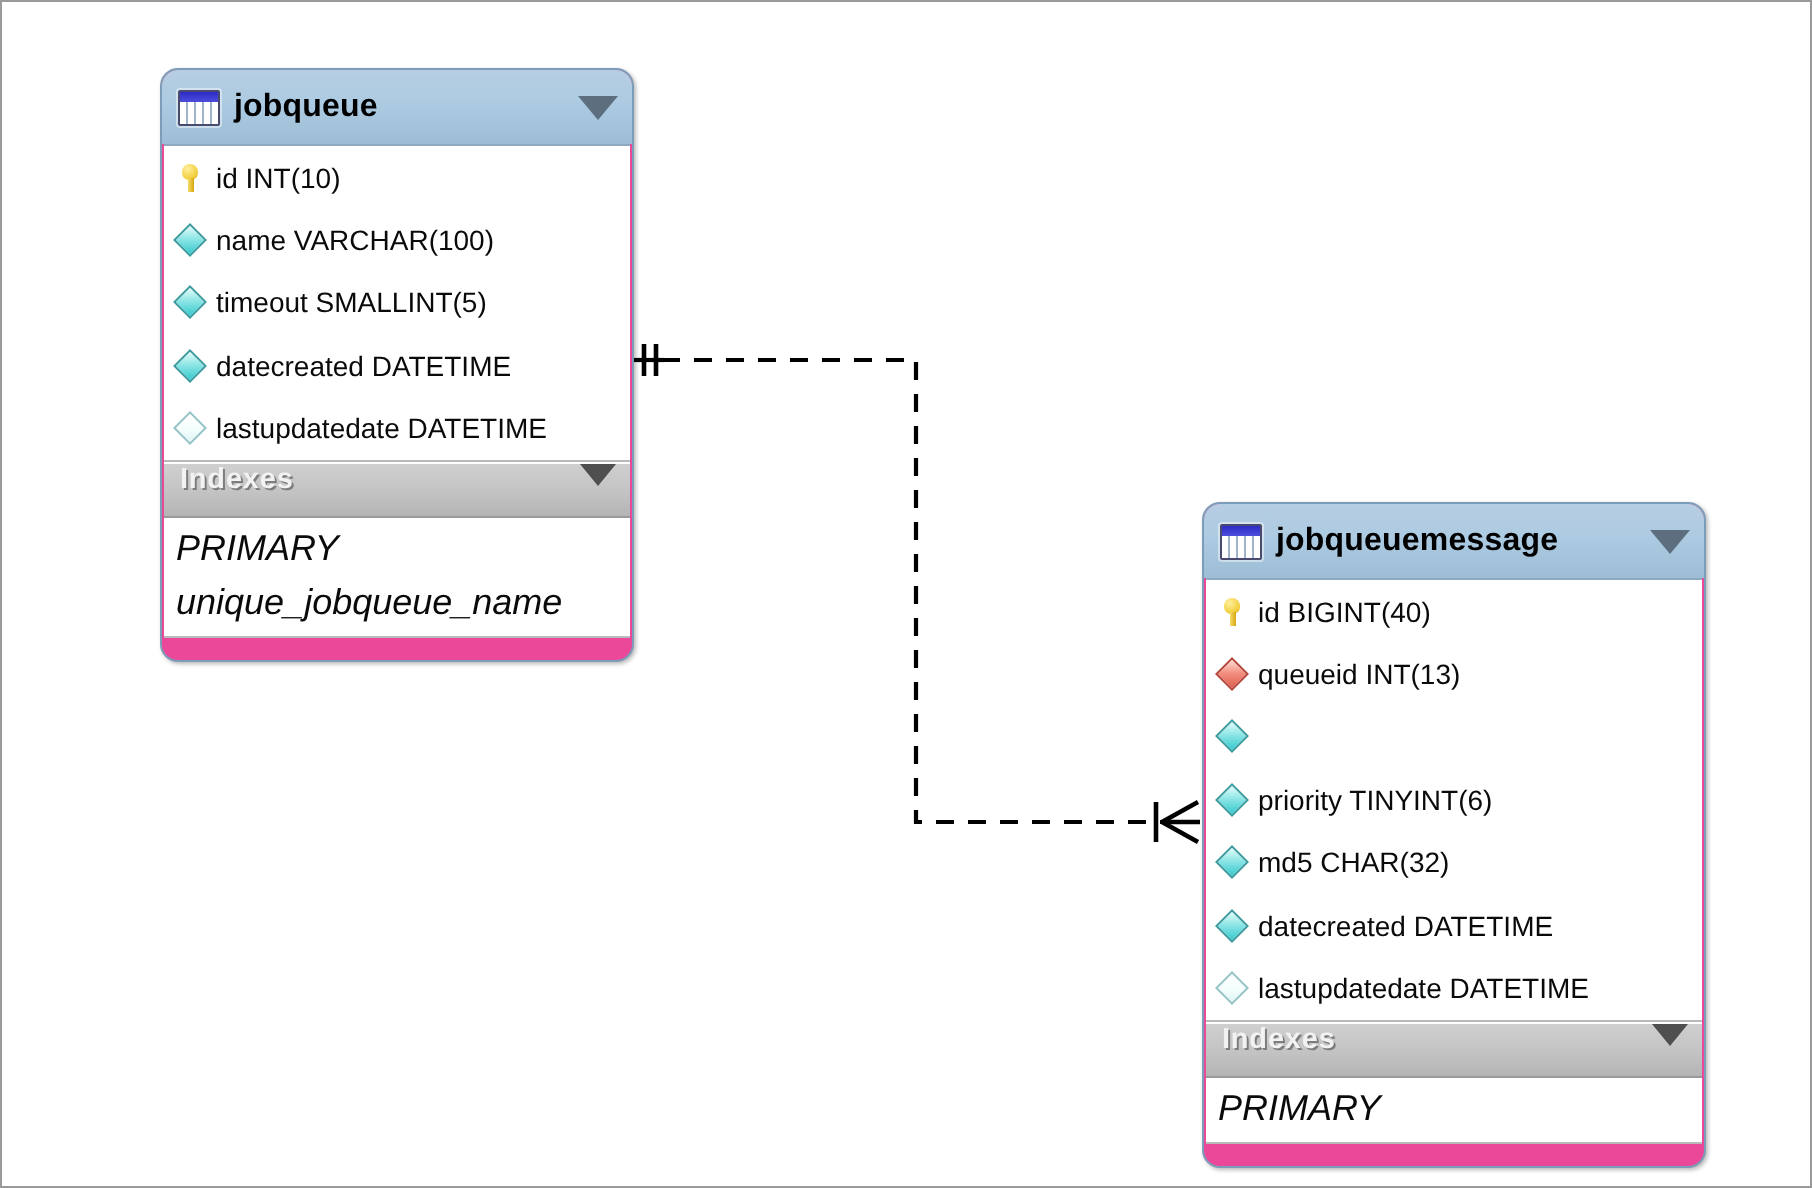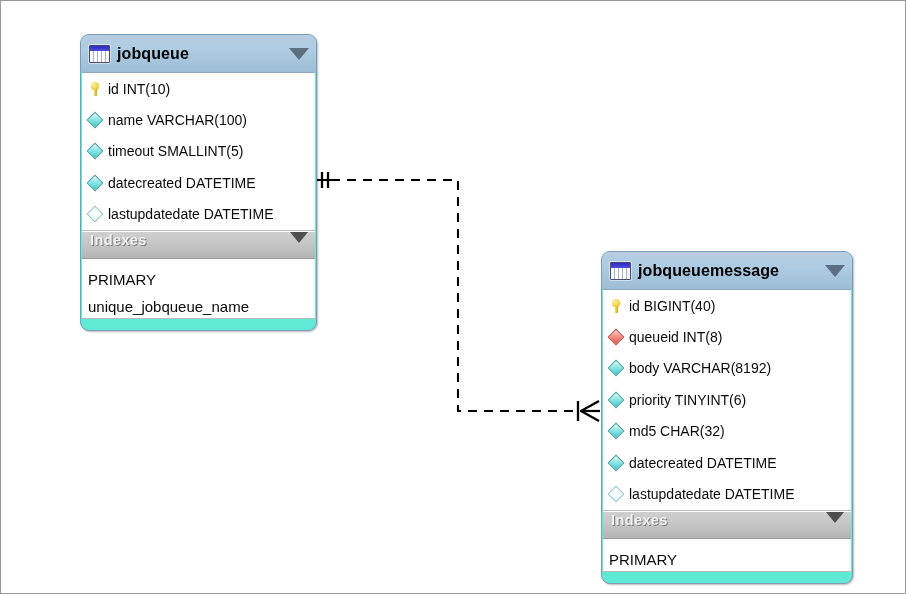"jobqueue" .entity { background: #5eead4 -> #ec4899 }
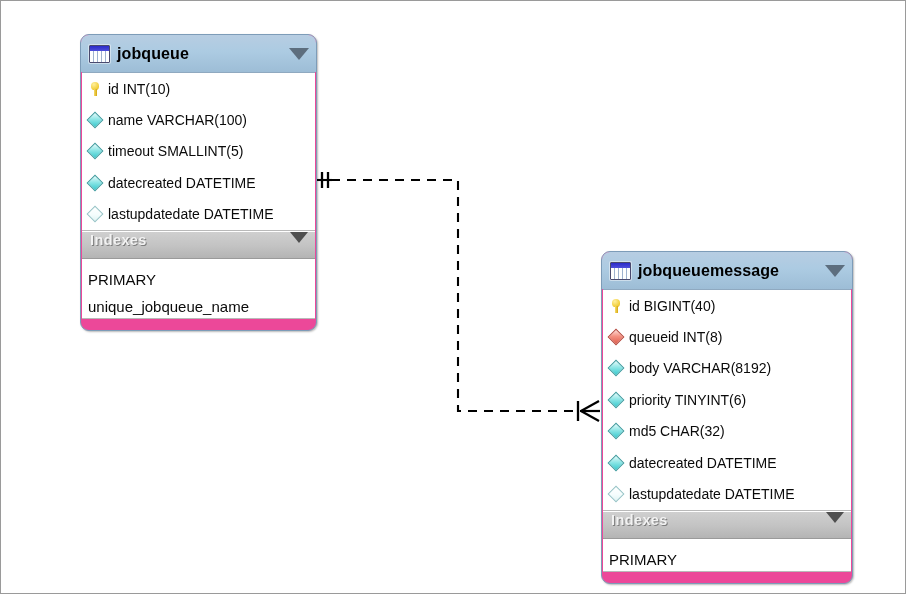"PRIMARY" .idx-row { align-items: flex-end -> center; font-size: 15px -> 18px; font-style: none -> italic }
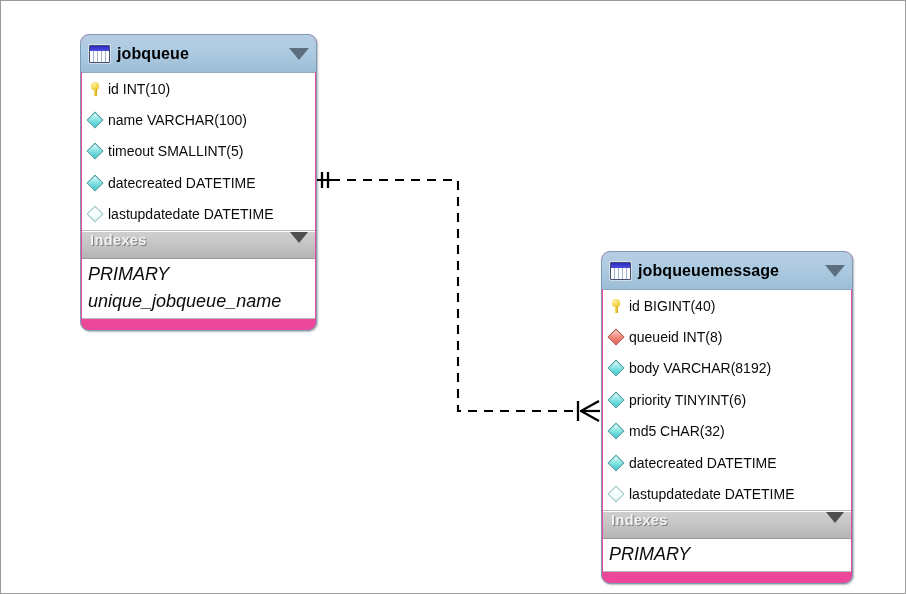"queueid INT(8)" span { text: 8 -> 13 }
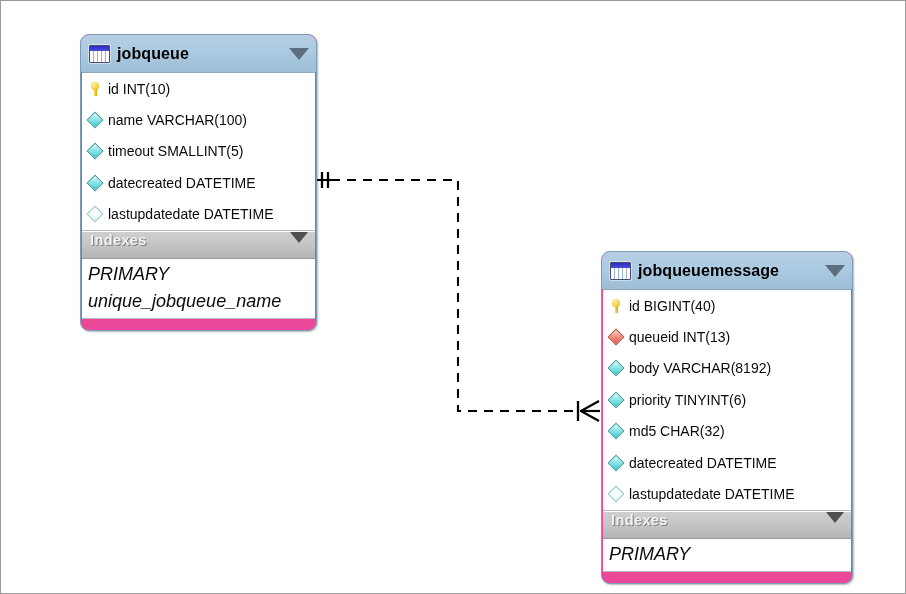"body VARCHAR(8192)" span { html: <span>body VARCHAR(8192)</span> -> none }
